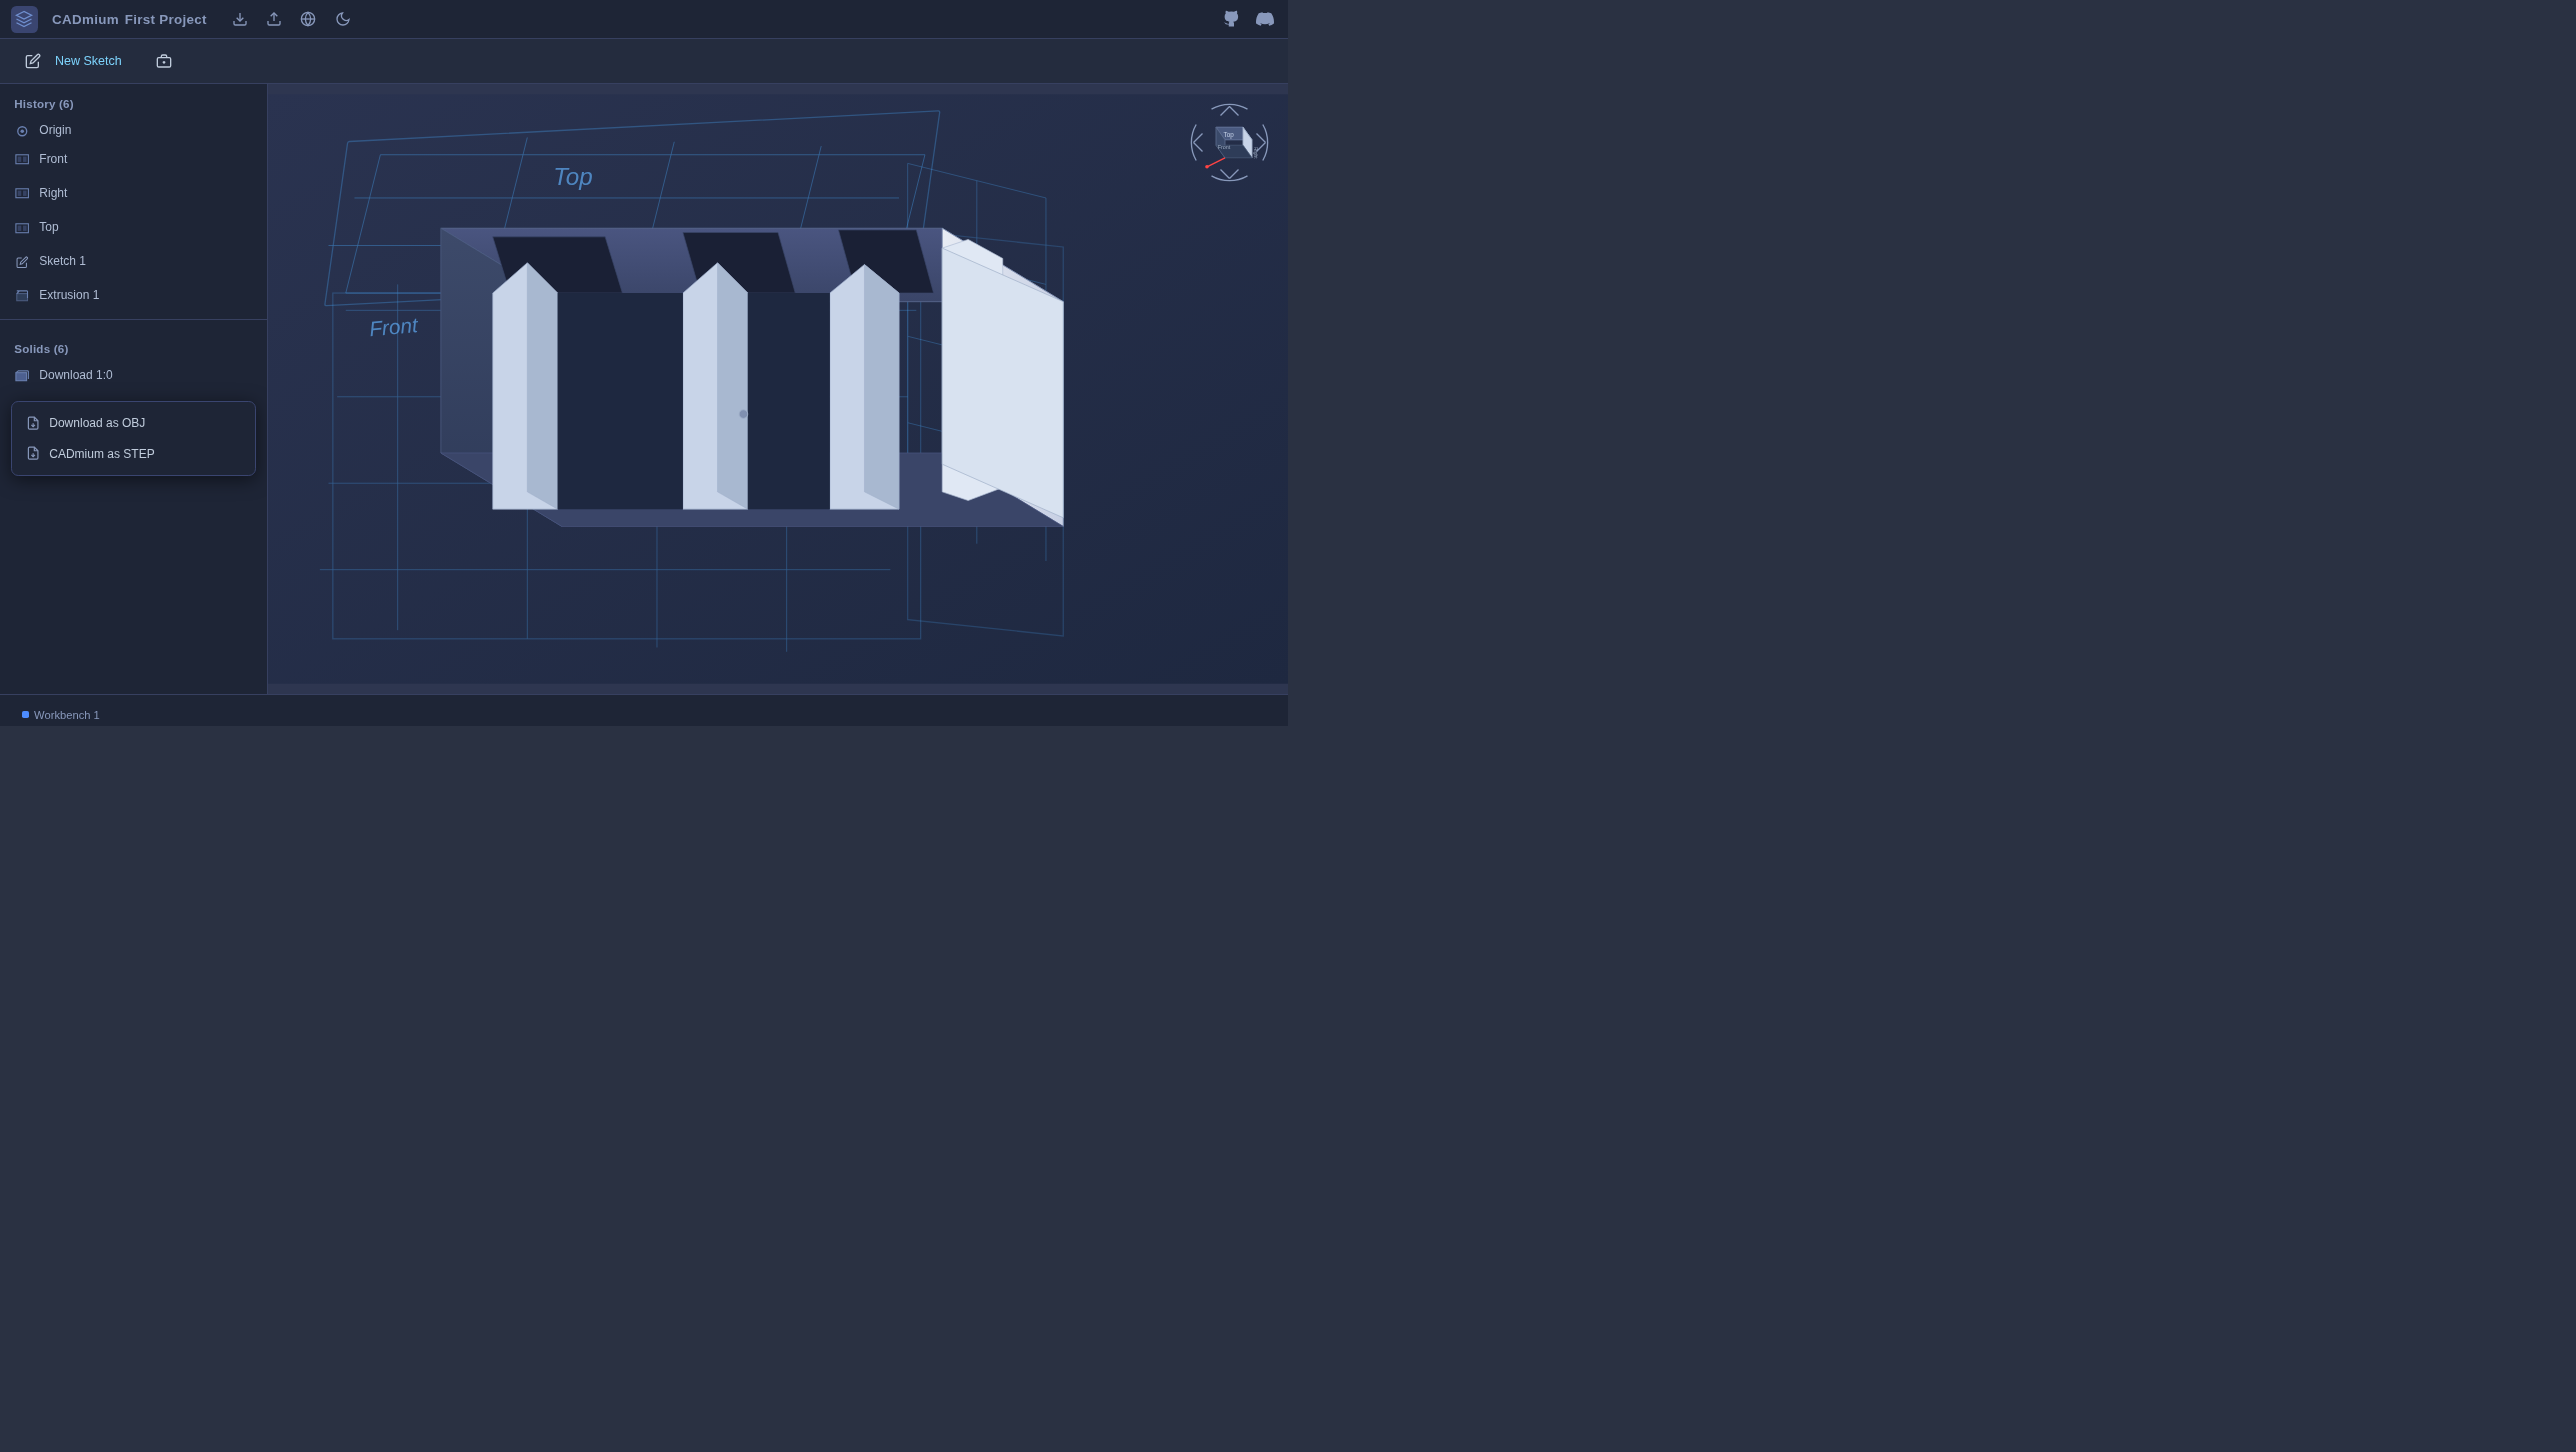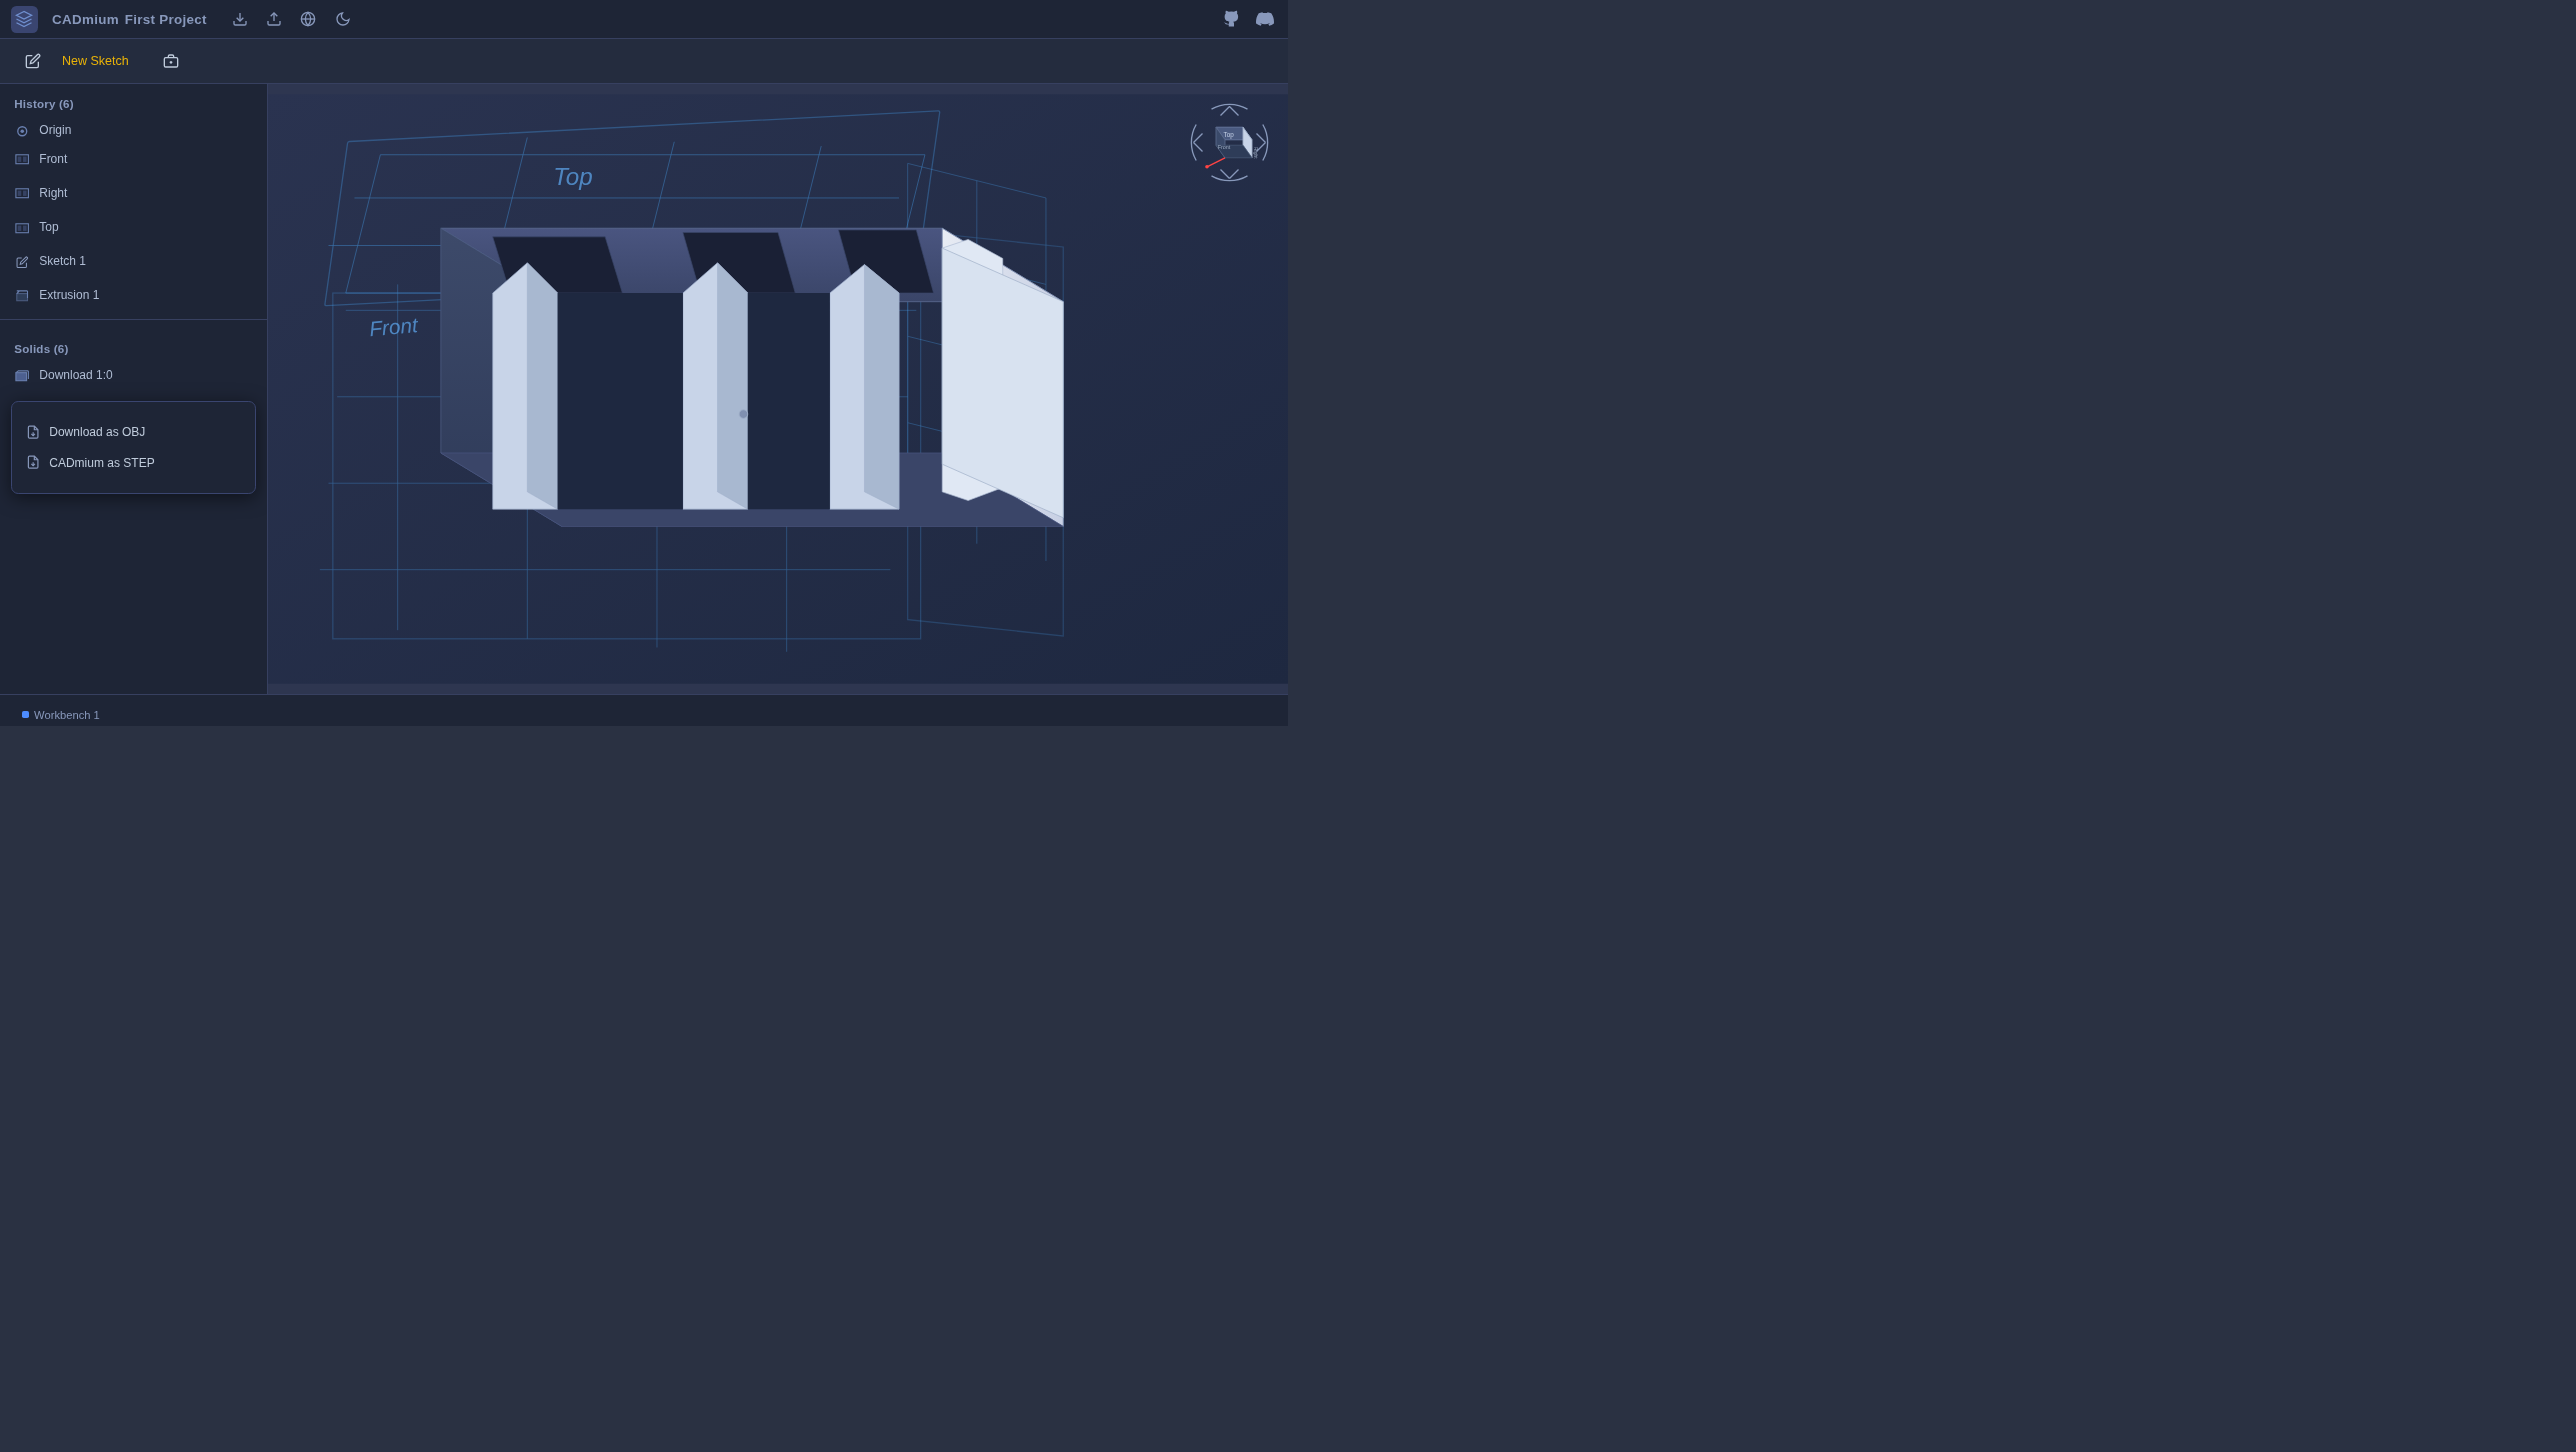"New Sketch" .toolbar-btn { color: #eab308 -> #7dd3fc; gap: 21px -> 14px }
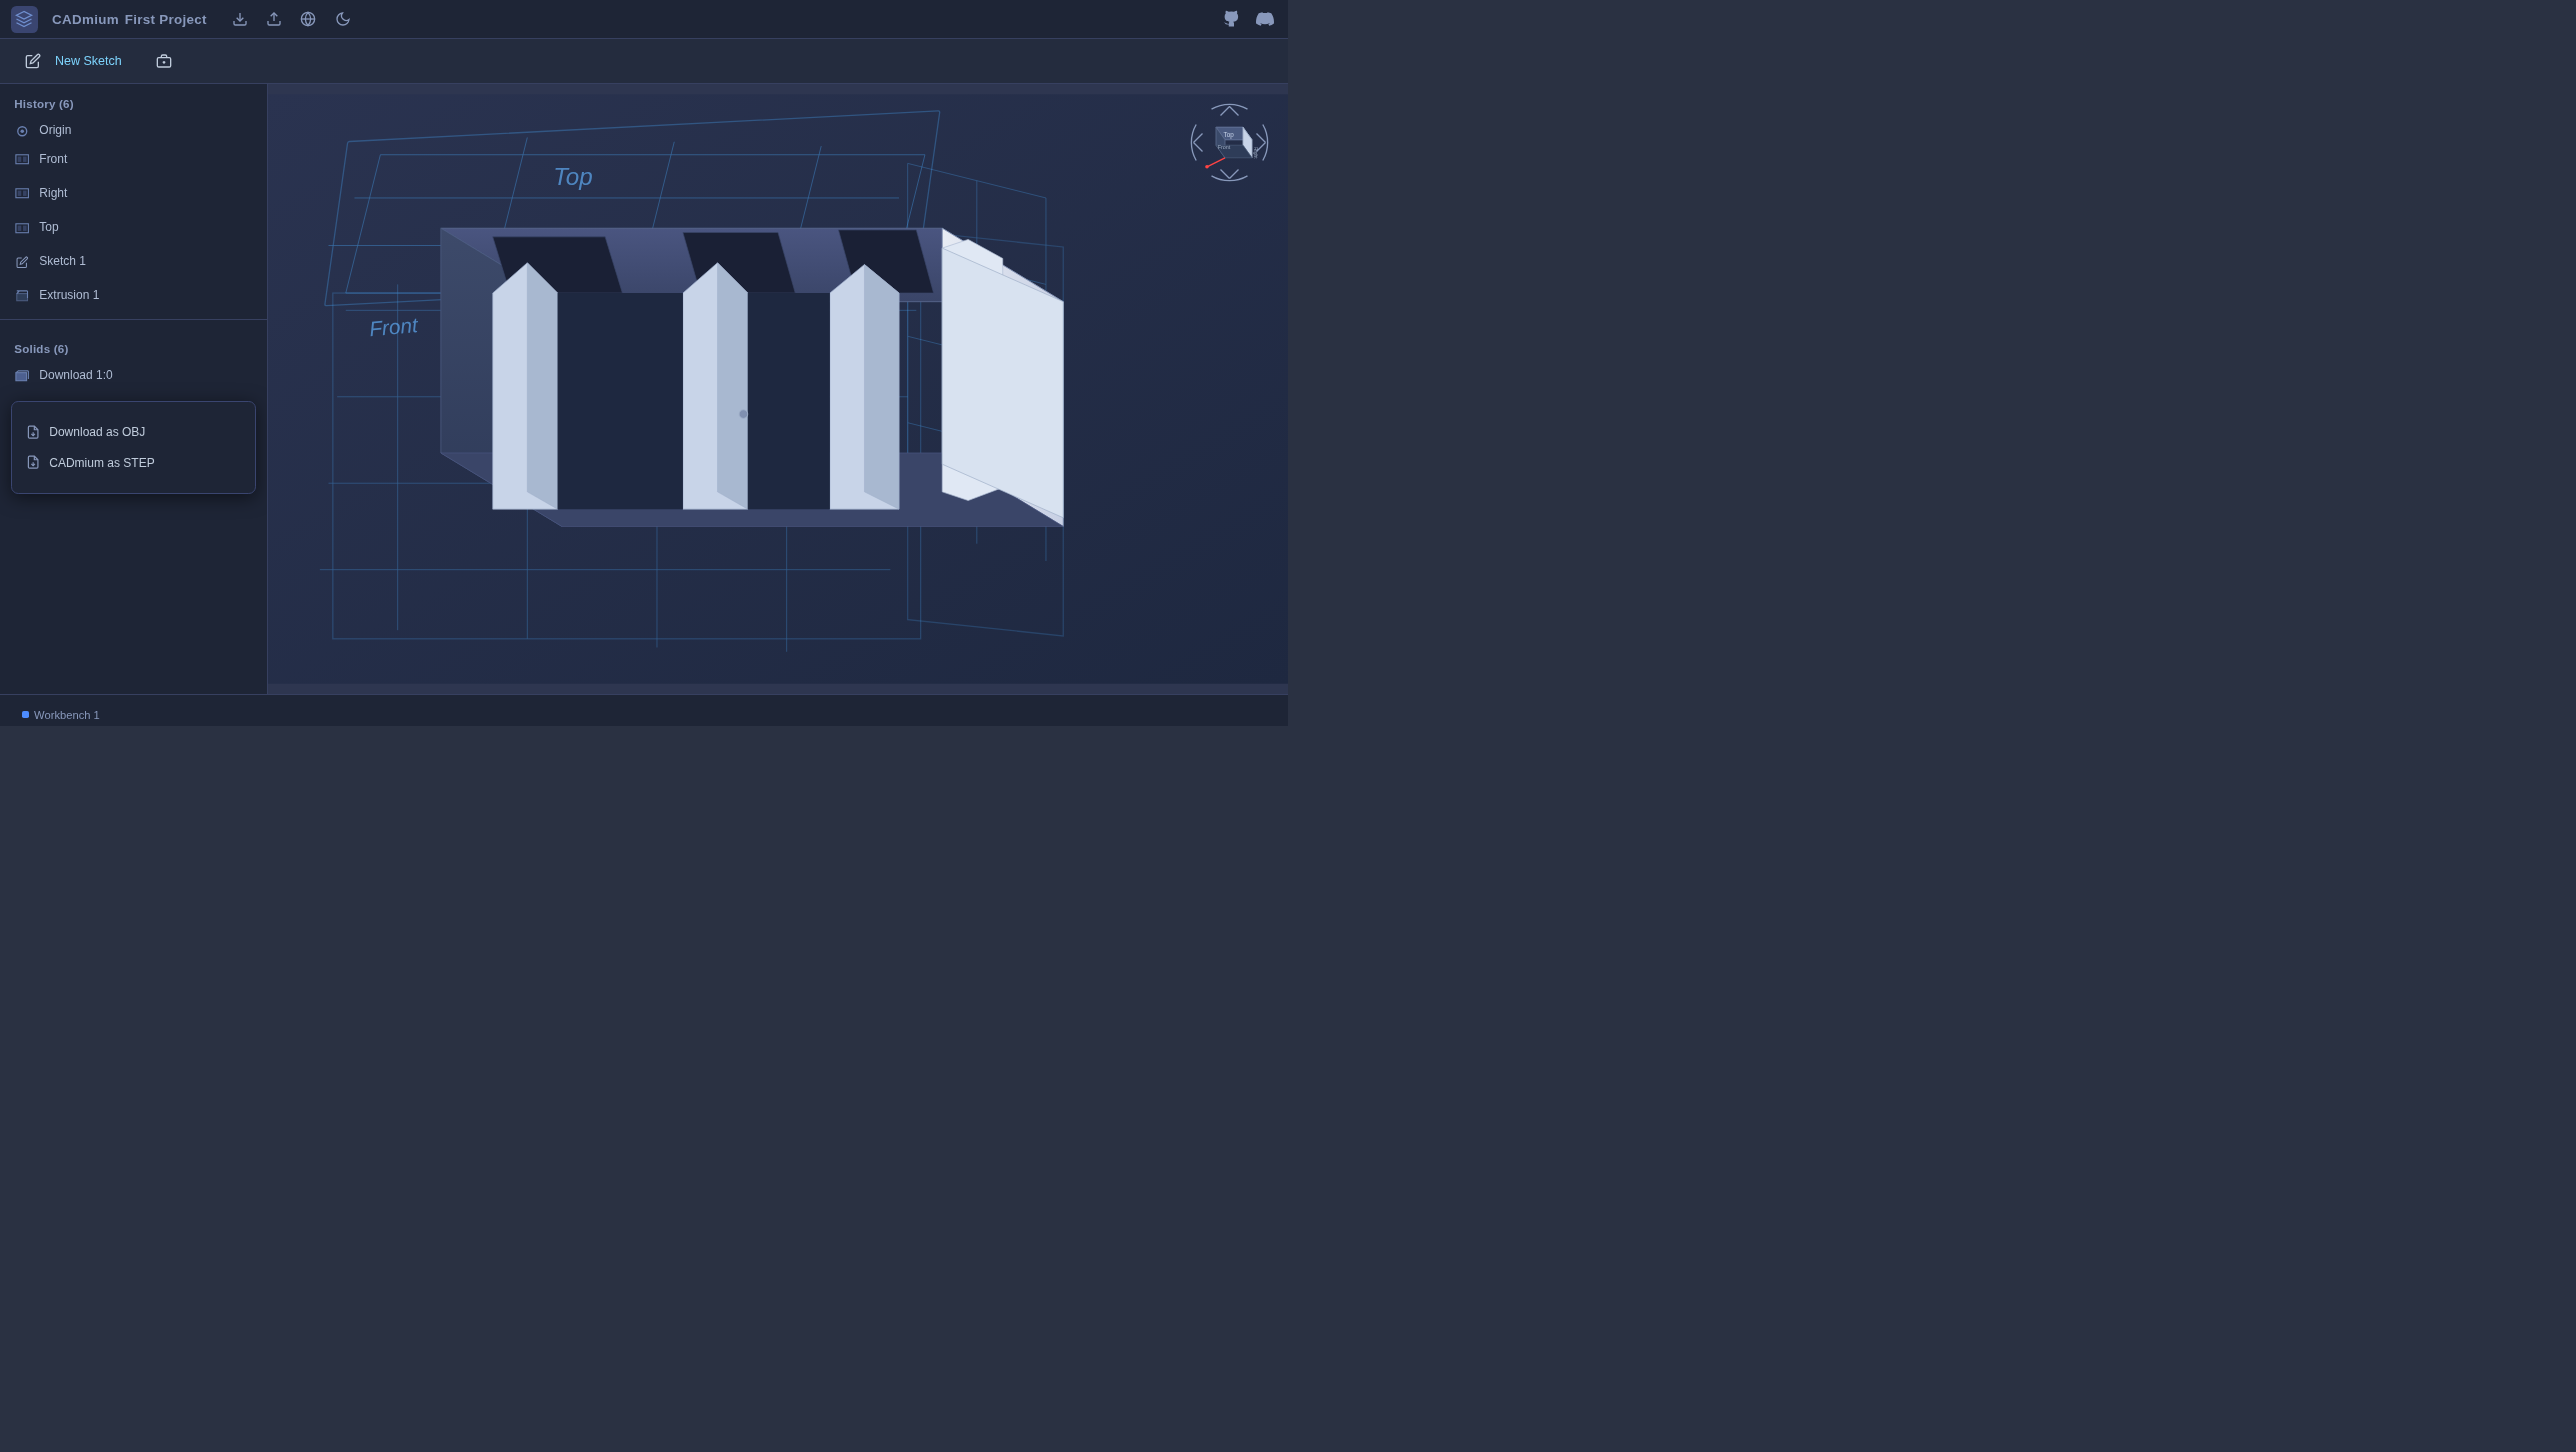"Download as OBJ" .context-menu { padding: 15px 0 -> 6px 0 }
